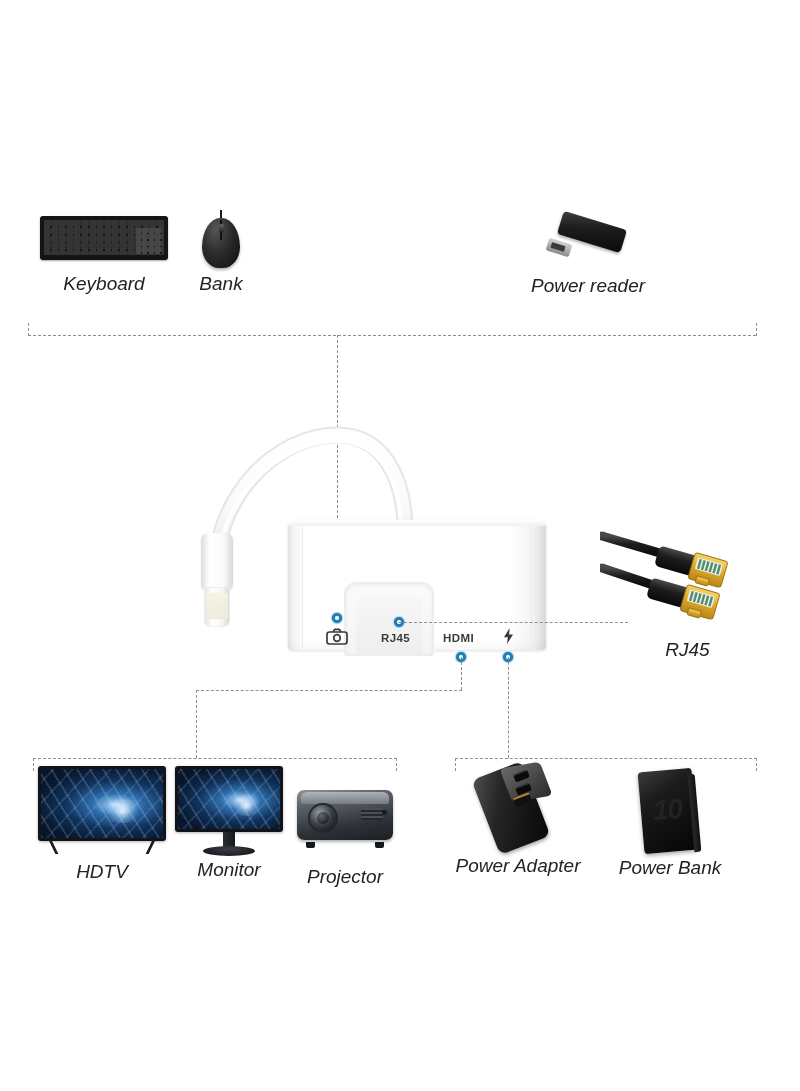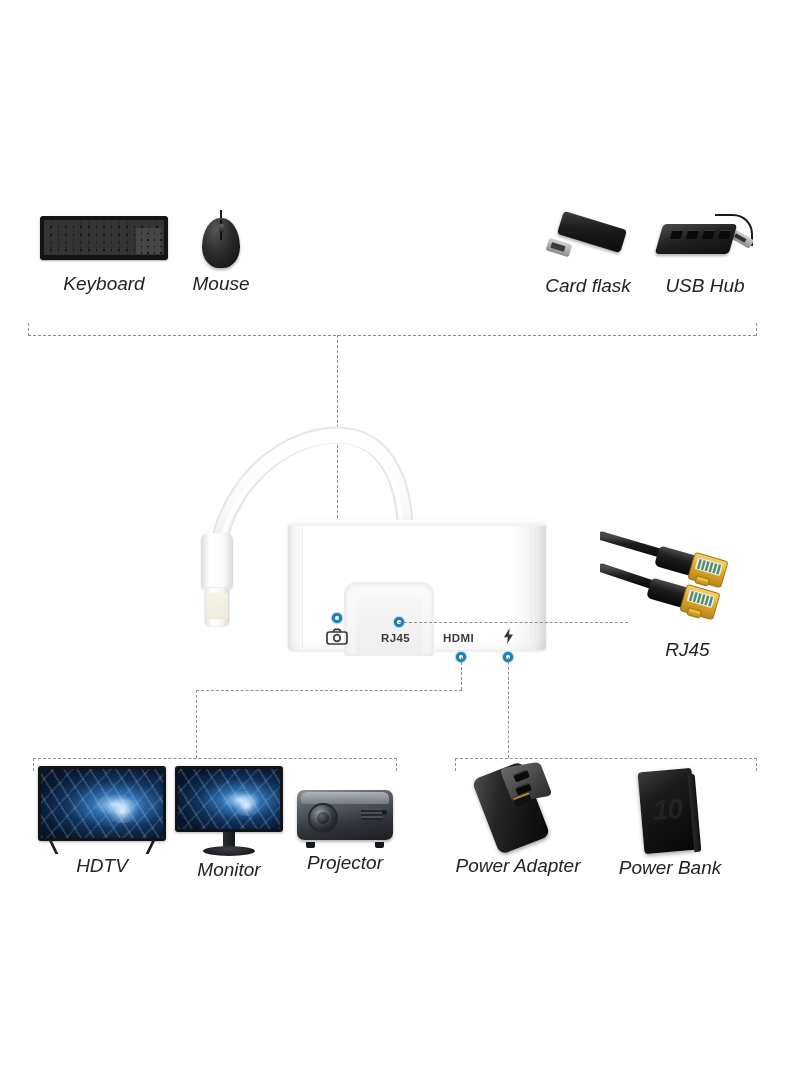"Mouse" div.cap { text: Mouse -> Bank }
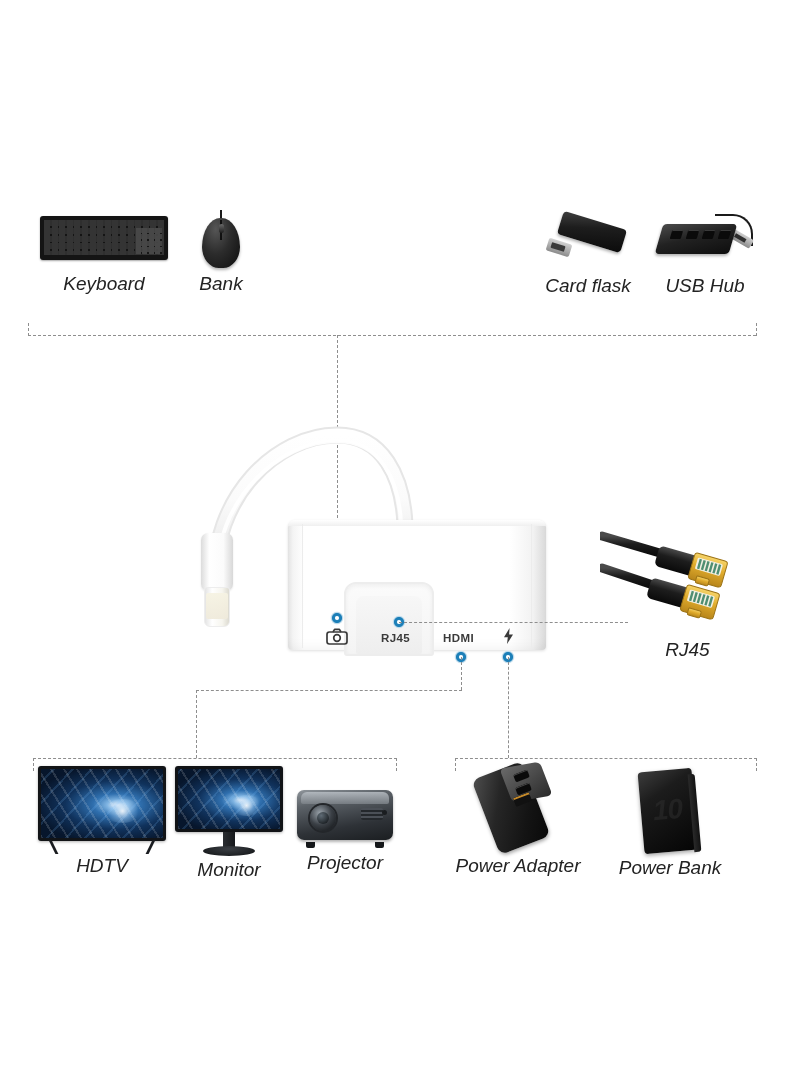"Card flask" div.cap { text: Card flask -> Power reader }
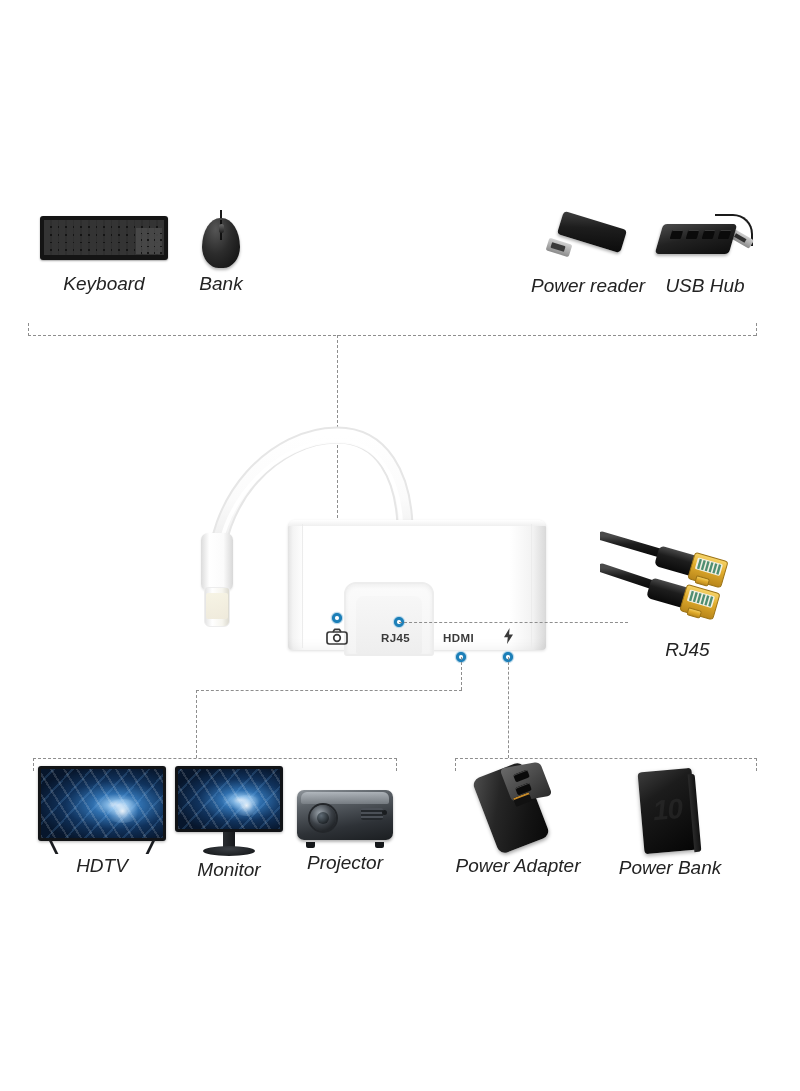"USB Hub" div.cell { html: <div> <div> <div> <div> <div></div> </div> <div></div> <div></div> <div></div> <div></div> <div></div> </div> </div> <div>USB Hub</div> </div> -> none }
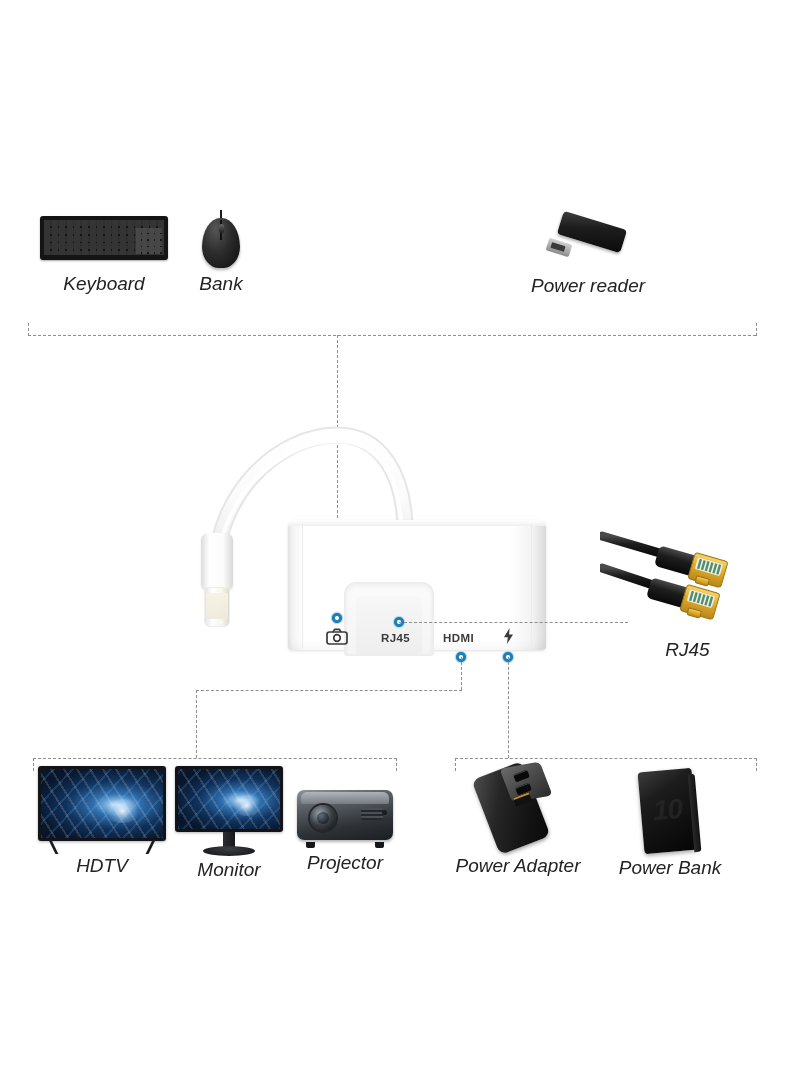"HDTV" div.cap { margin-top: 2px -> 8px }
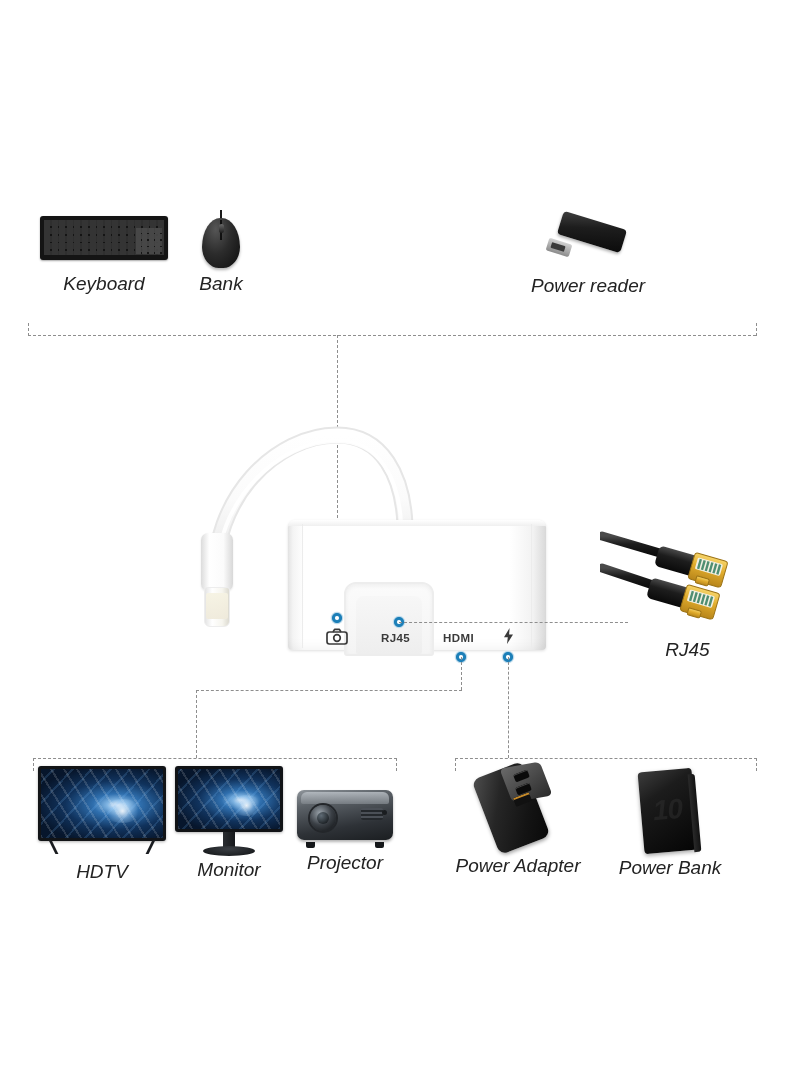"Projector" div.cap { margin-top: 5px -> 19px }
